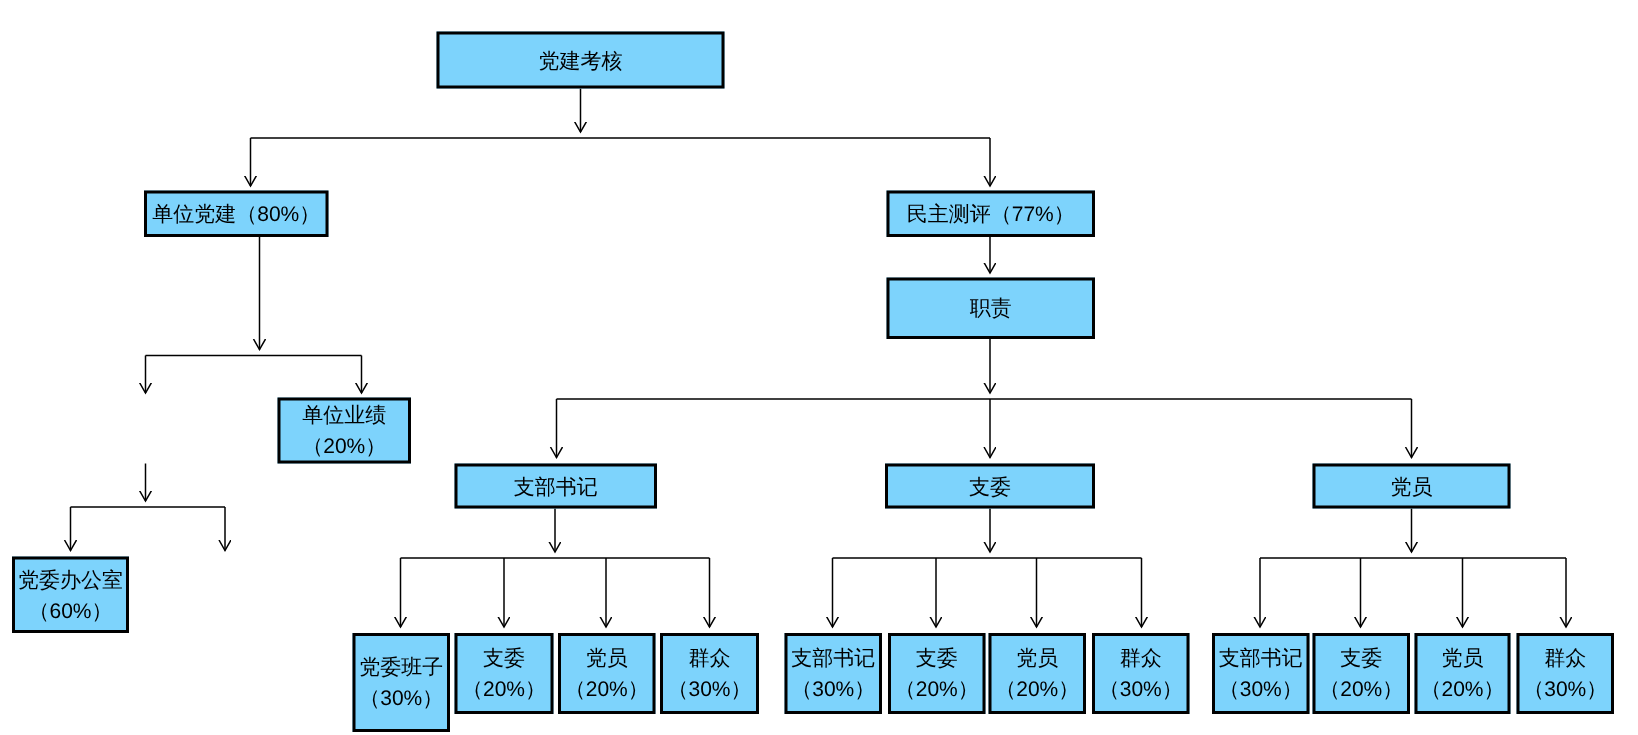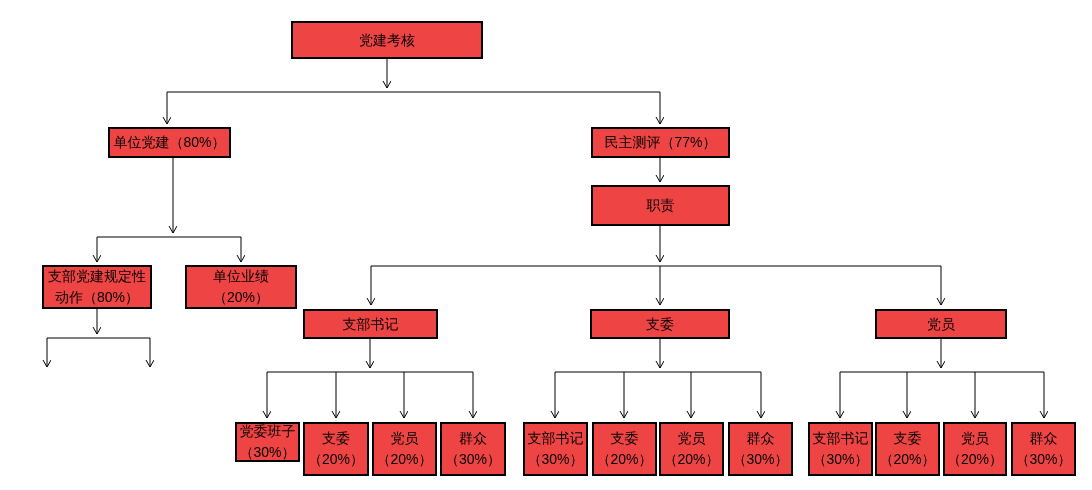"党建考核" .node { background: #ef4444 -> #7dd3fc }
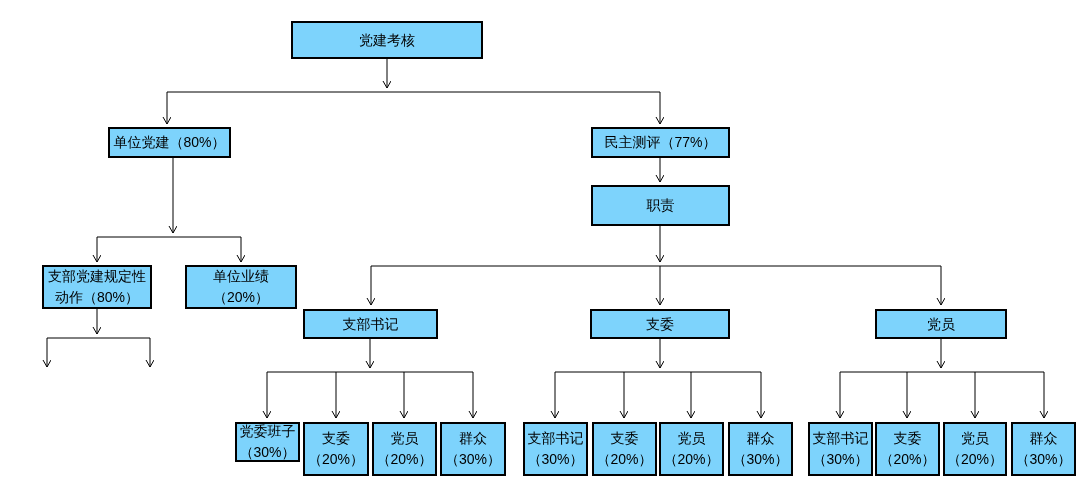"单位党建（80%）" div.node { left: 108px -> 96px }
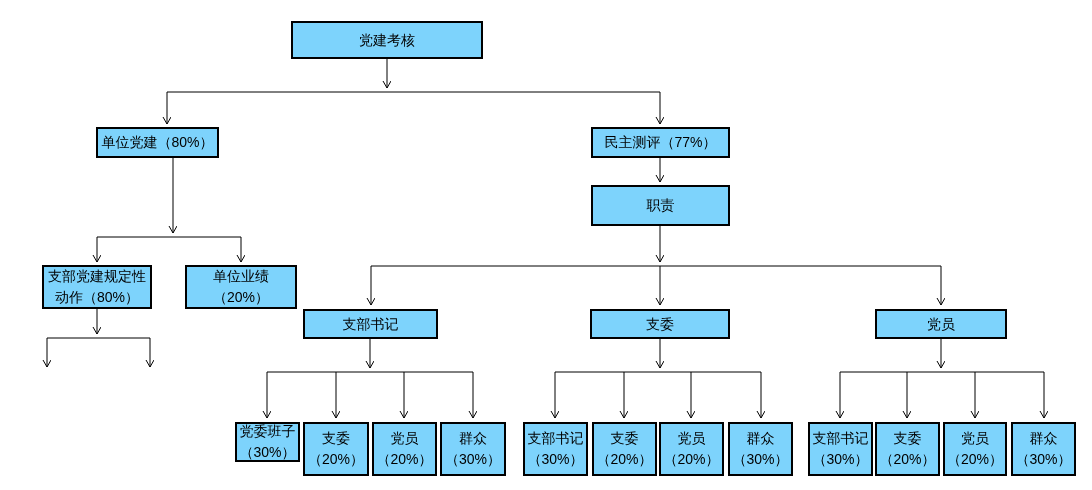"支部党建规定性" div.node { html: <div> <span>支部党建规定性</span> <span>动作（80%）</span> </div> -> none }
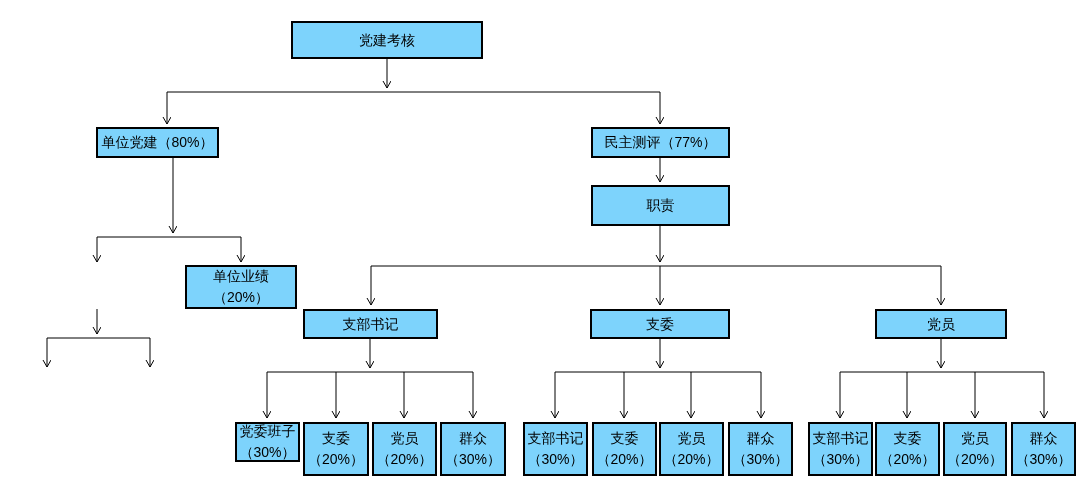"单位业绩" div.node { width: 112px -> 89px }
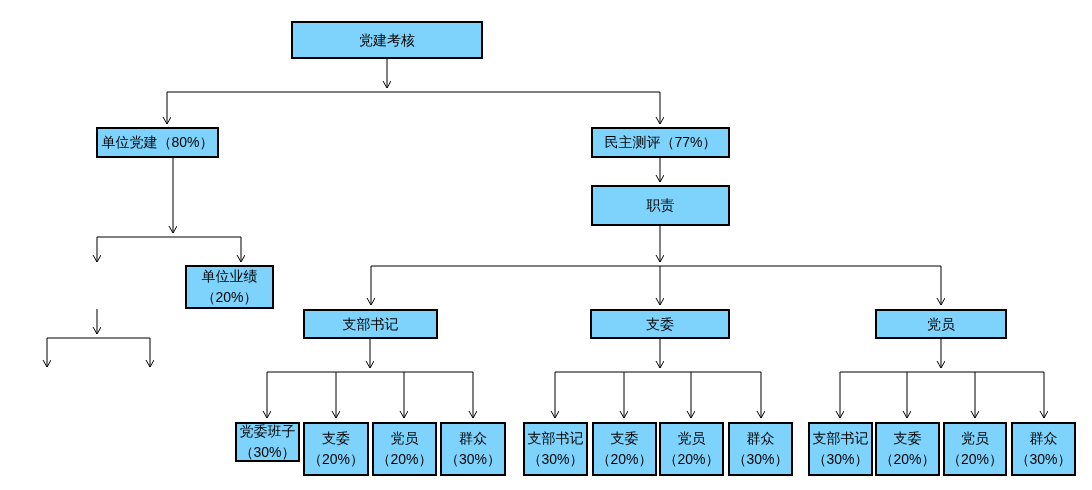"党委办公室" div.node { html: none -> <div> <span>党委办公室</span> <span>（60%）</span> </div> }
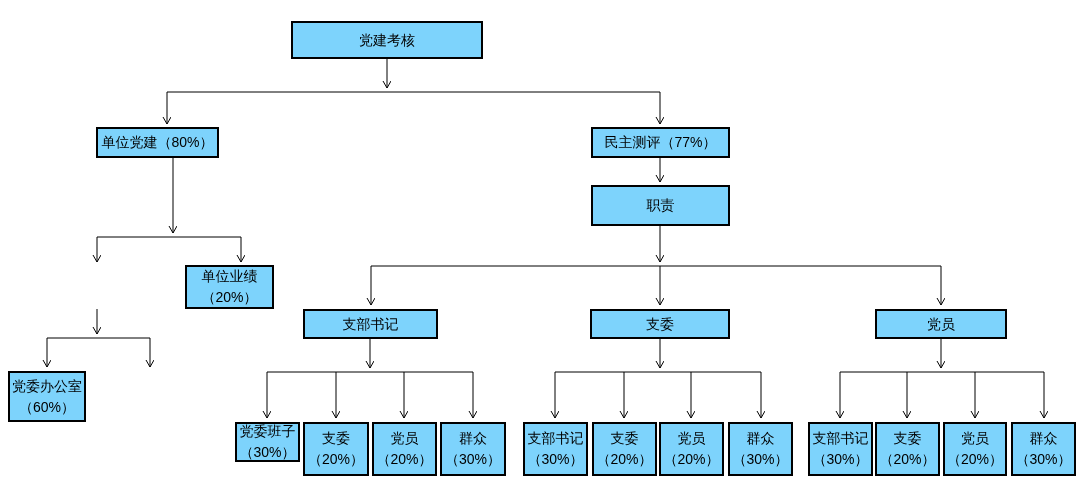"党委班子" div.node { height: 40px -> 66px }
